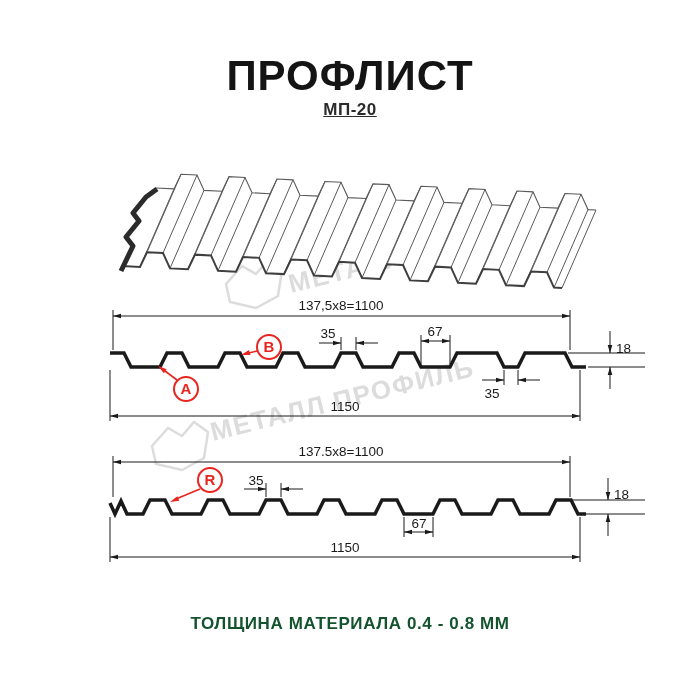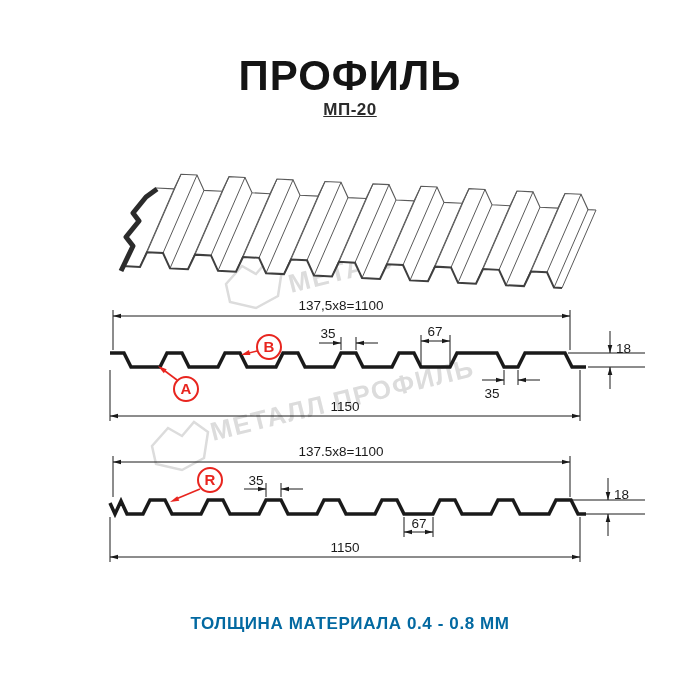"ПРОФИЛЬ" h1.title { text: ПРОФИЛЬ -> ПРОФЛИСТ }
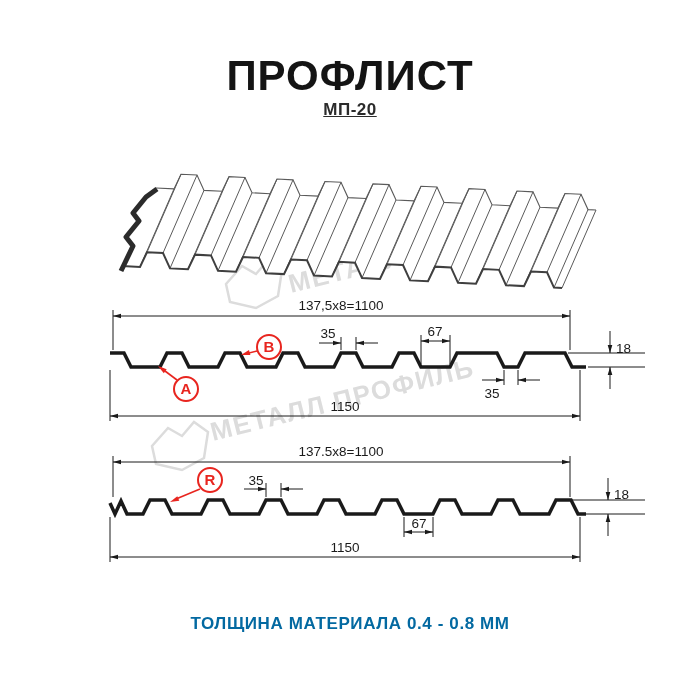"ТОЛЩИНА МАТЕРИАЛА 0.4 - 0.8" .footer { color: #0369a1 -> #14532d }
